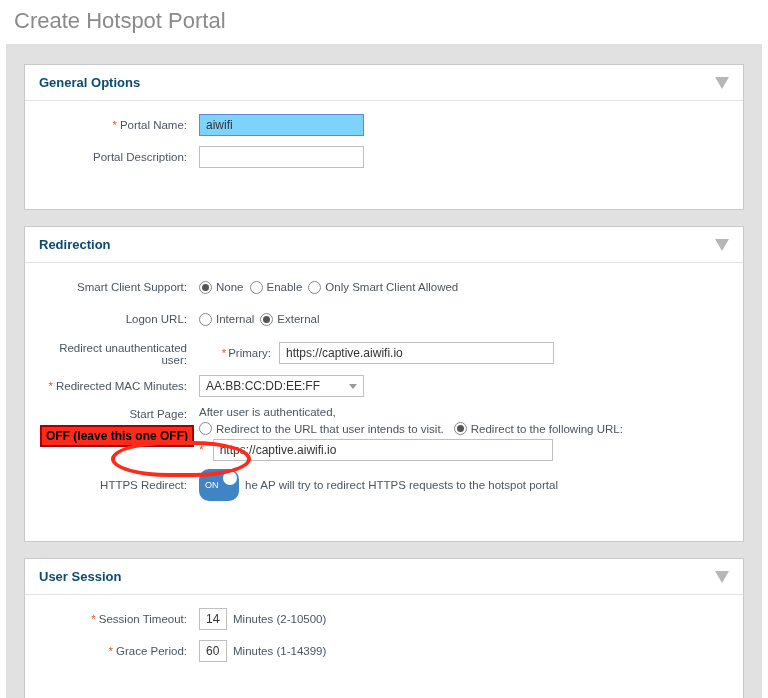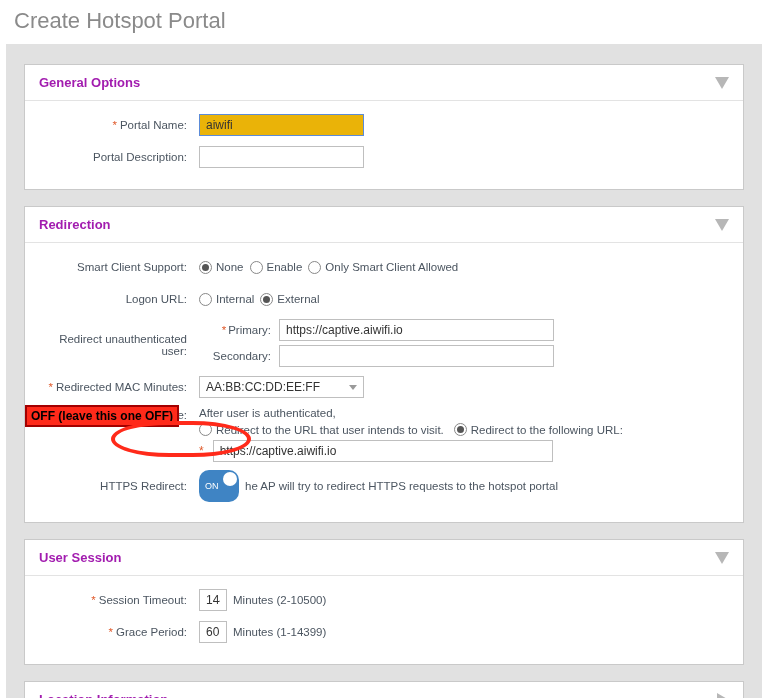"General Options" .panel-title { color: #a21caf -> #0c4a6e }
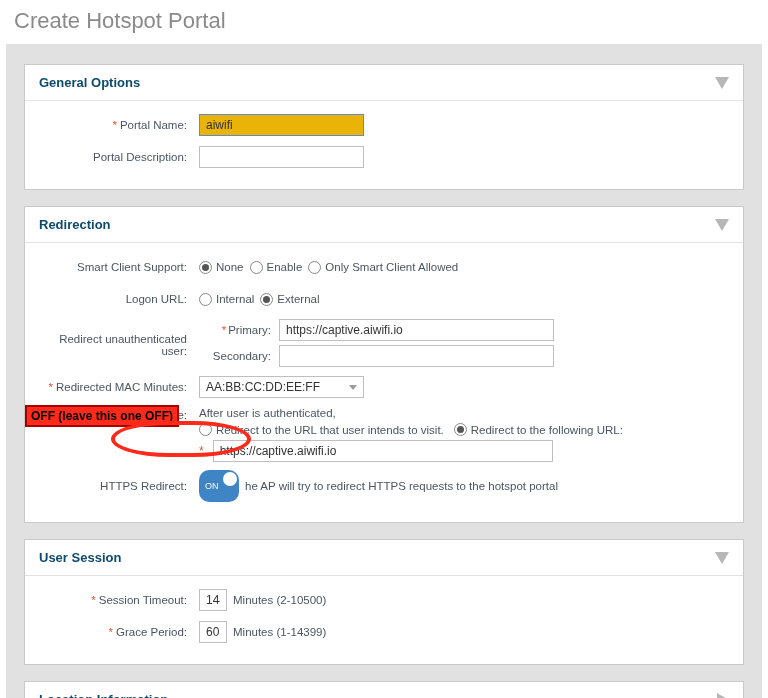"* Portal Name:" .panel-body { padding: 12px 14px 12px -> 12px 14px 32px }
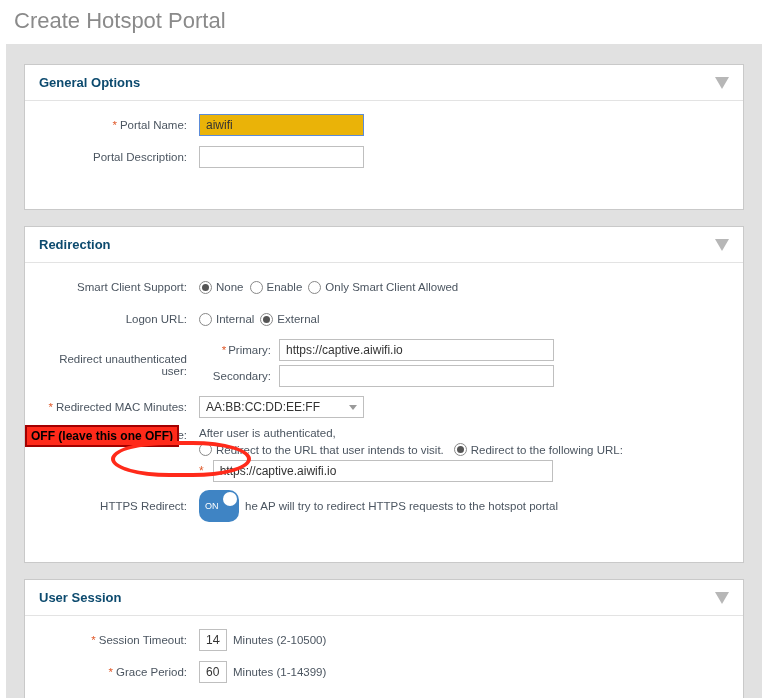"aiwifi" input.focus { background: #eab308 -> #7dd3fc }
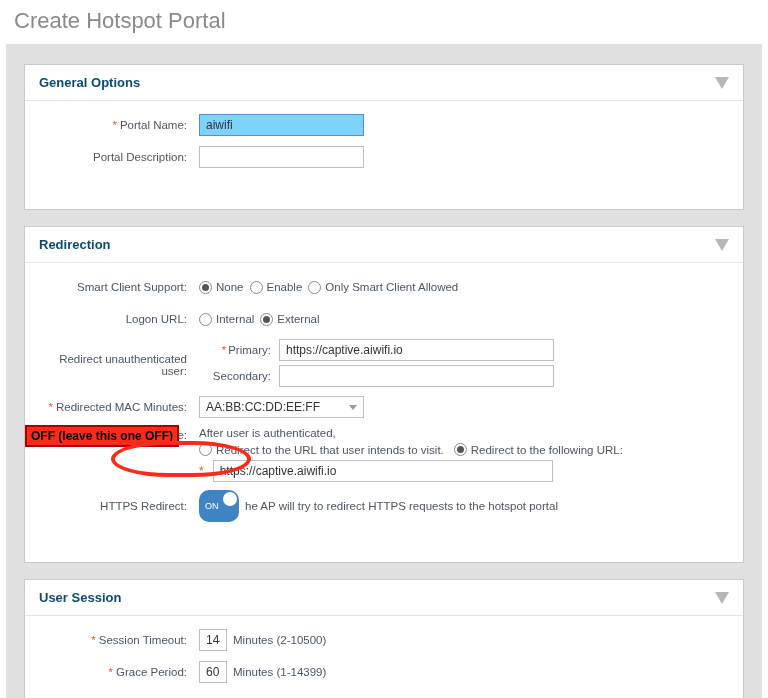"Secondary:" div { html: <div> <span>Secondary:</span> <input> </div> -> none }
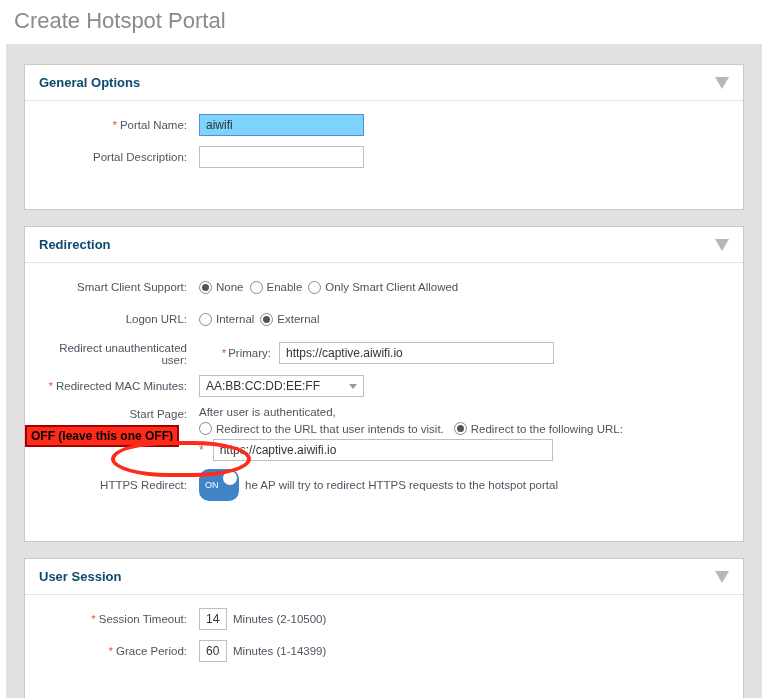"OFF (leave this one OFF)" div.callout-off { left: 0px -> 15px }
